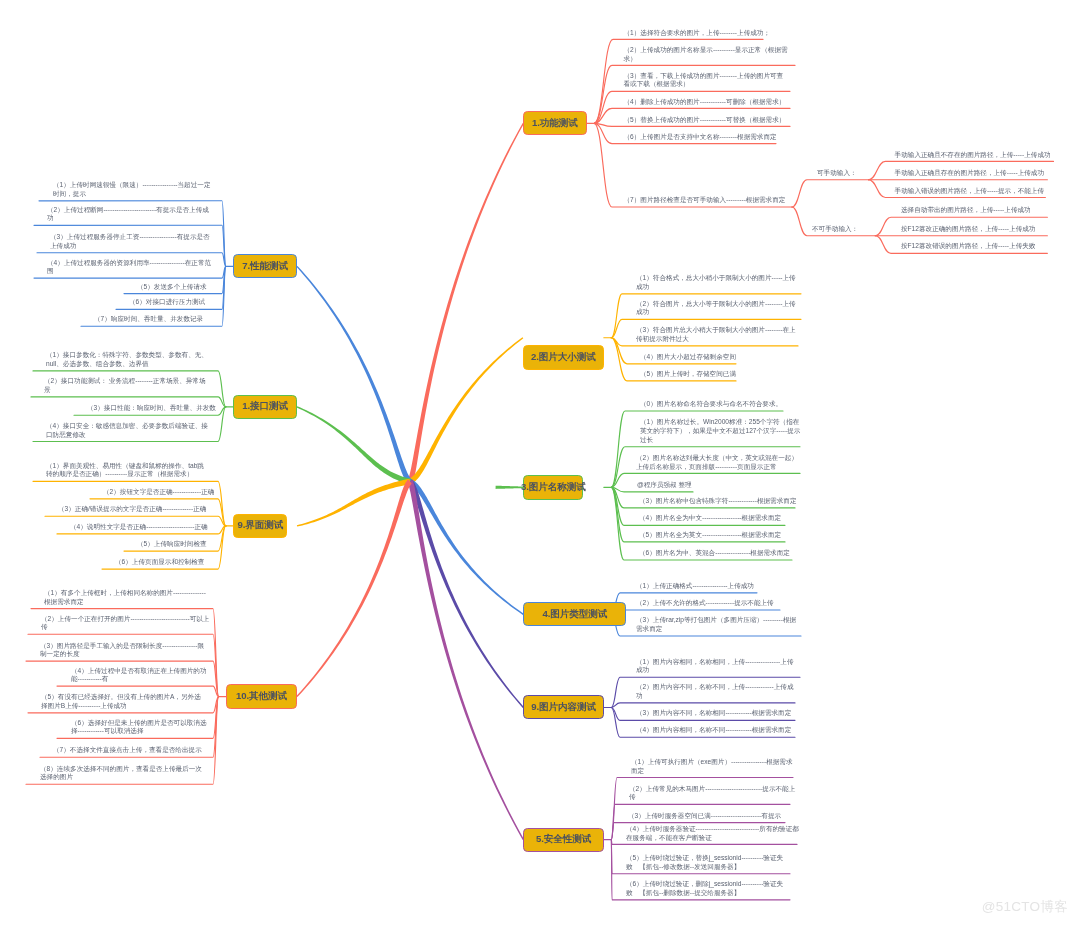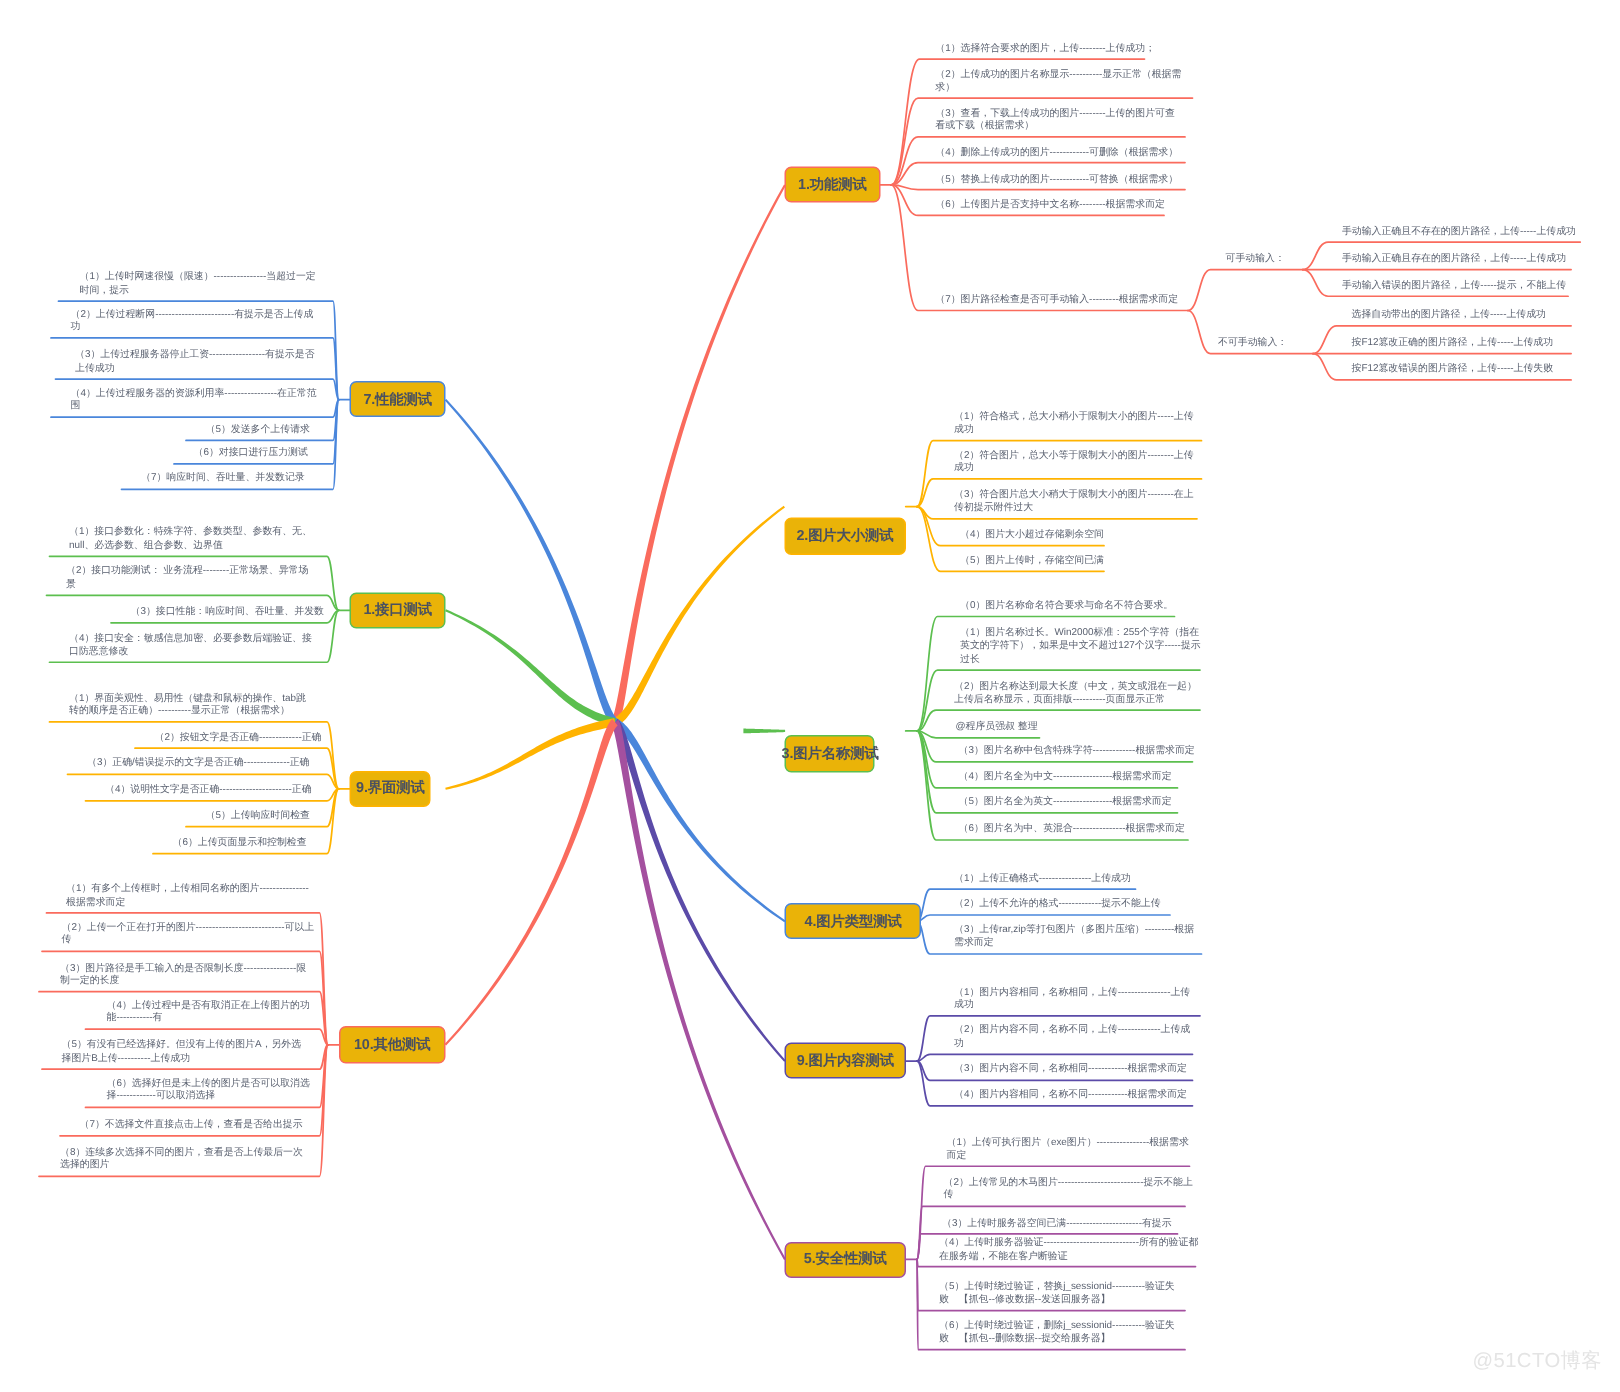"3.图片名称测试" div.node { top: 490px -> 475px }
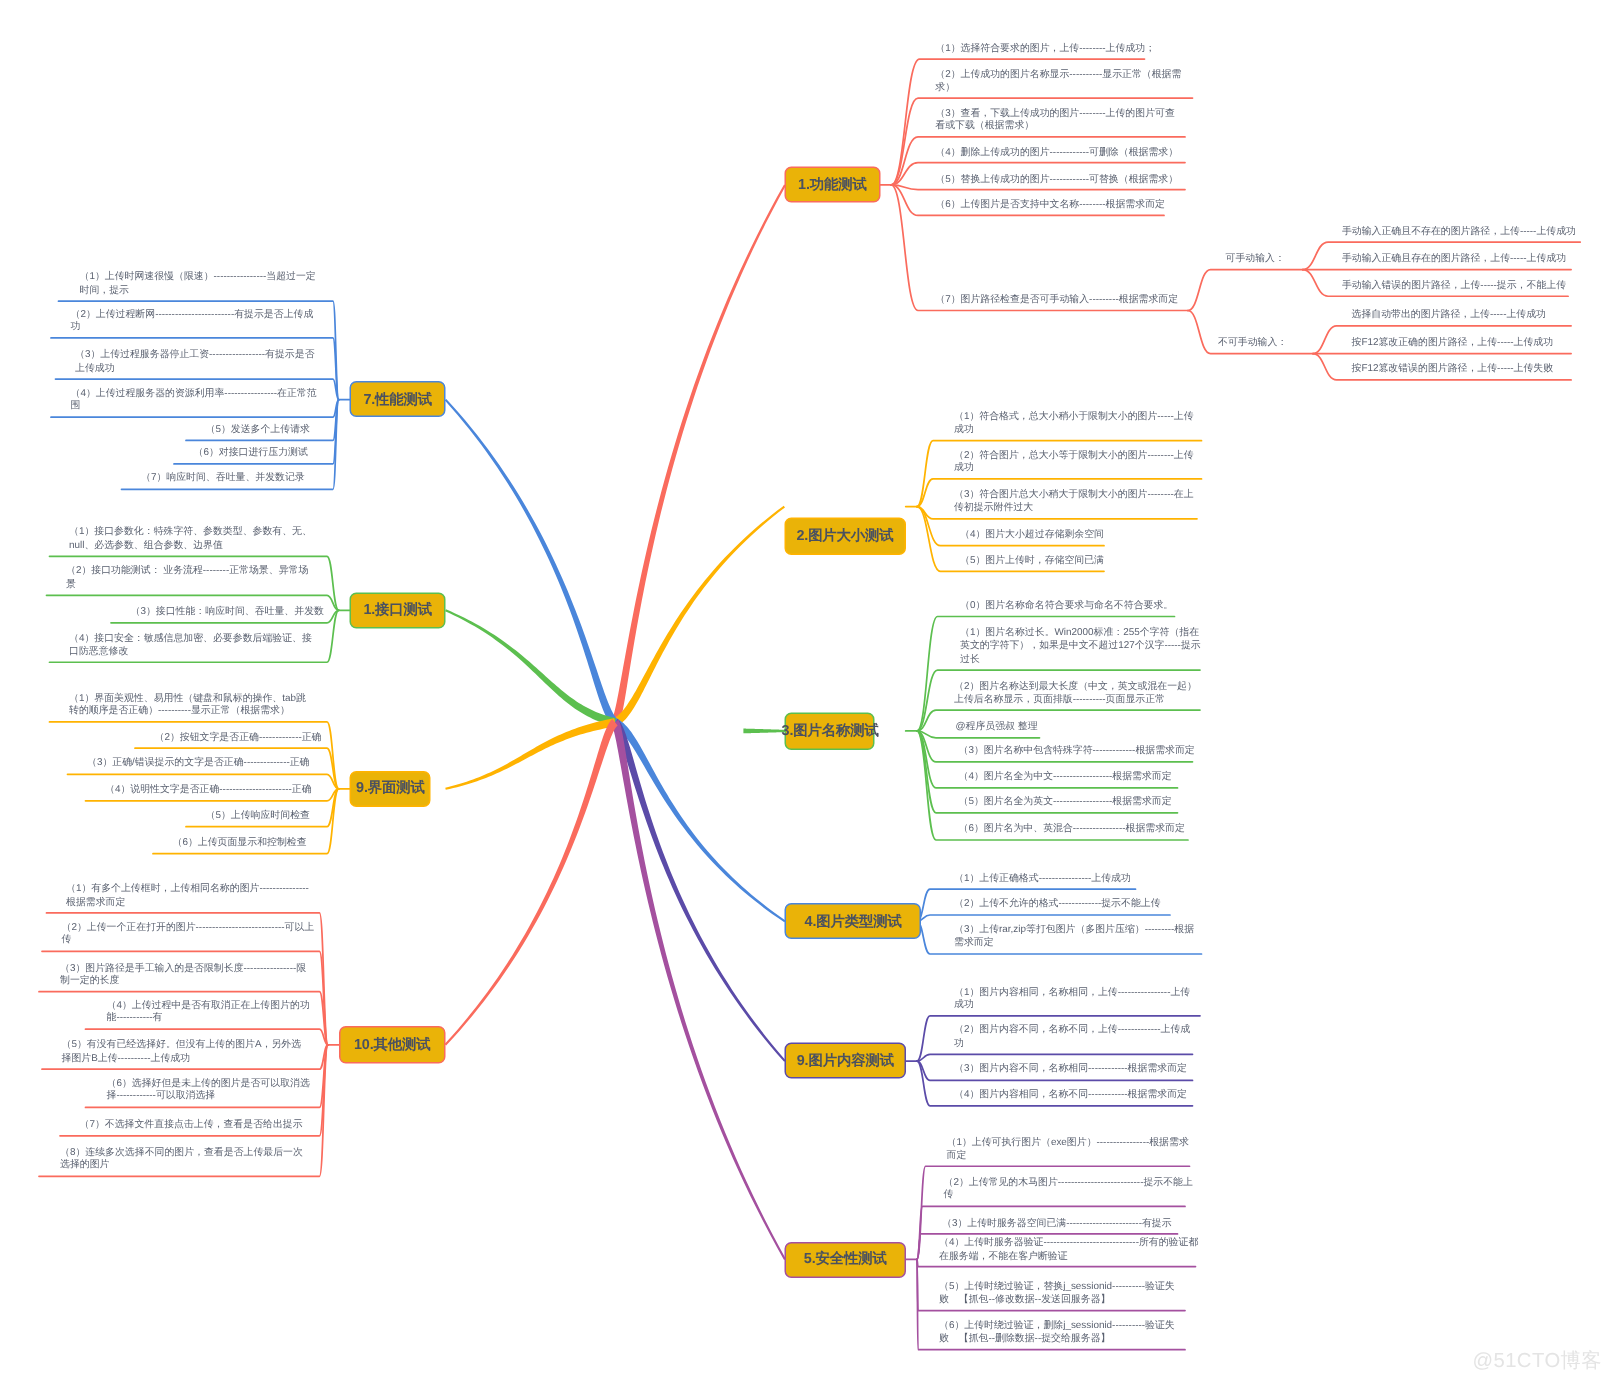"4.图片类型测试" div.node { width: 91px -> 103px }
